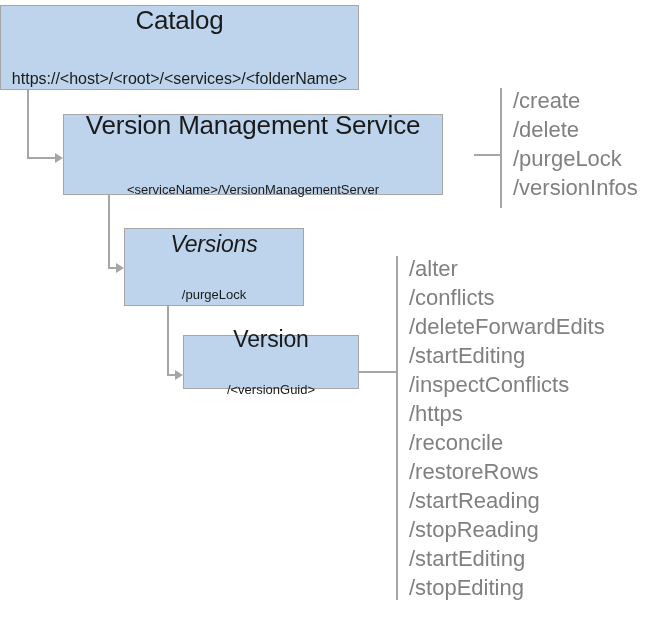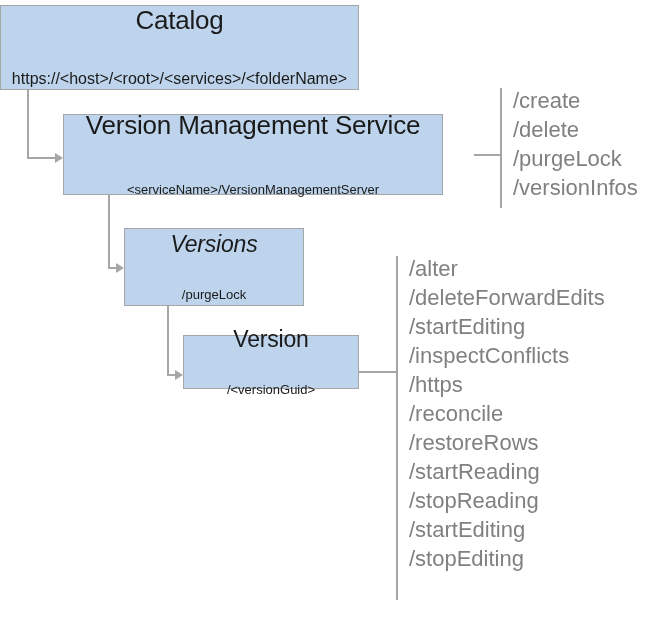"/conflicts" div.op-item { html: none -> <div>/conflicts</div> }
